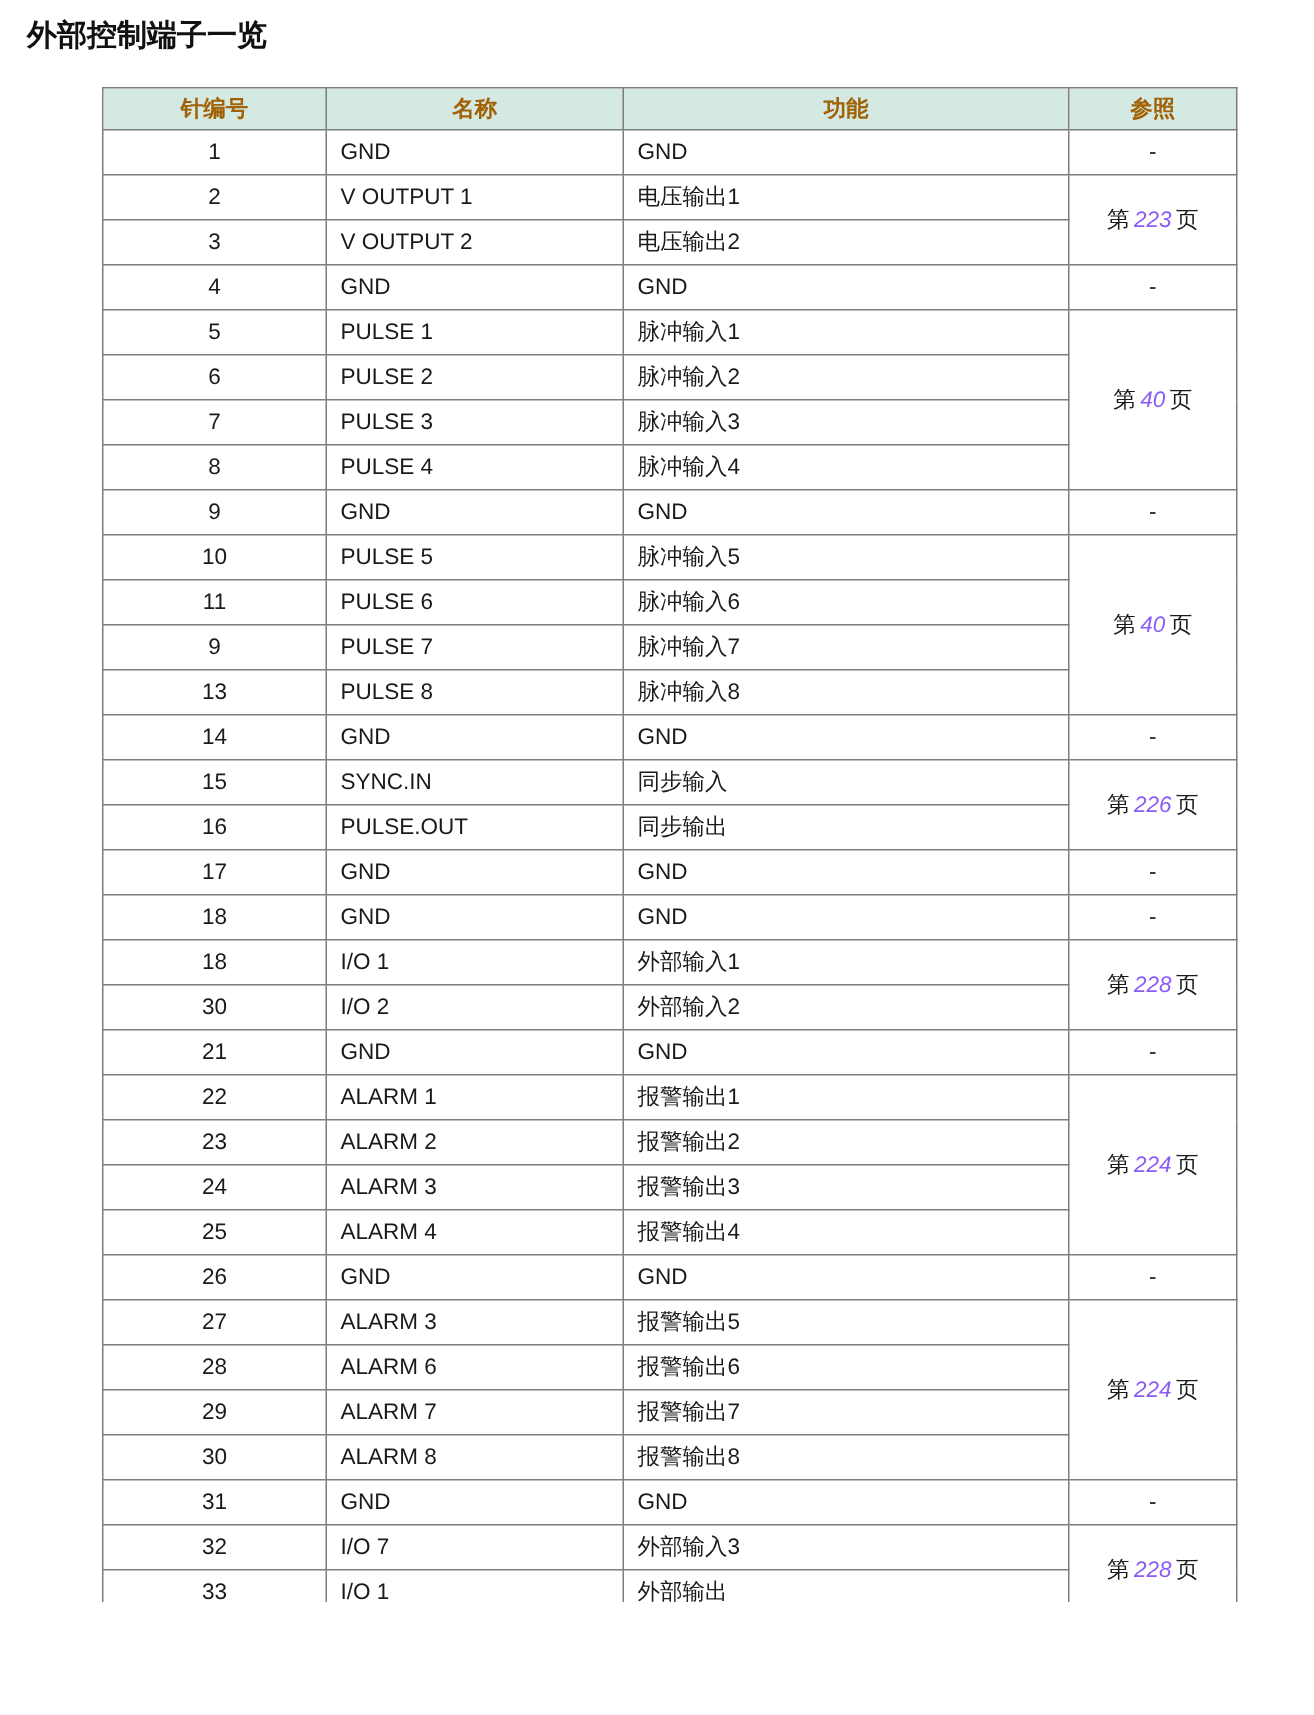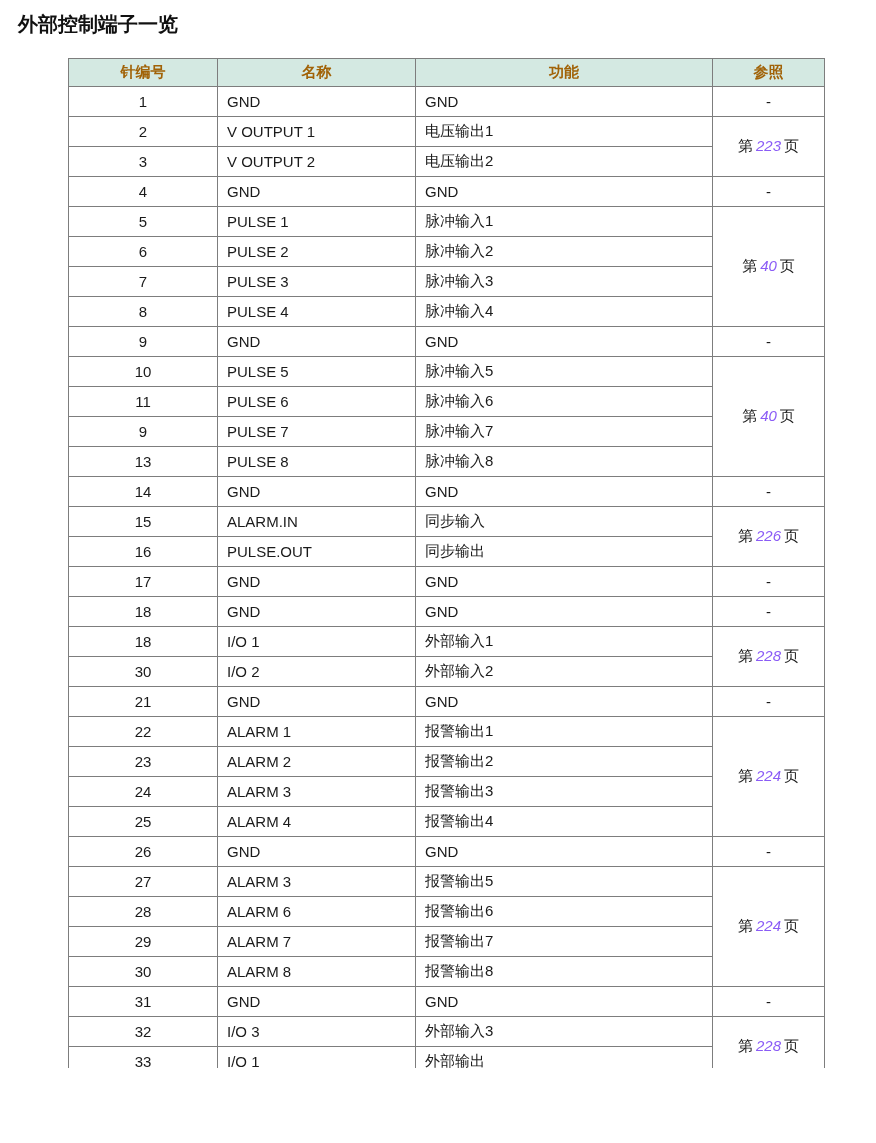"ALARM.IN" td.name { text: ALARM.IN -> SYNC.IN }
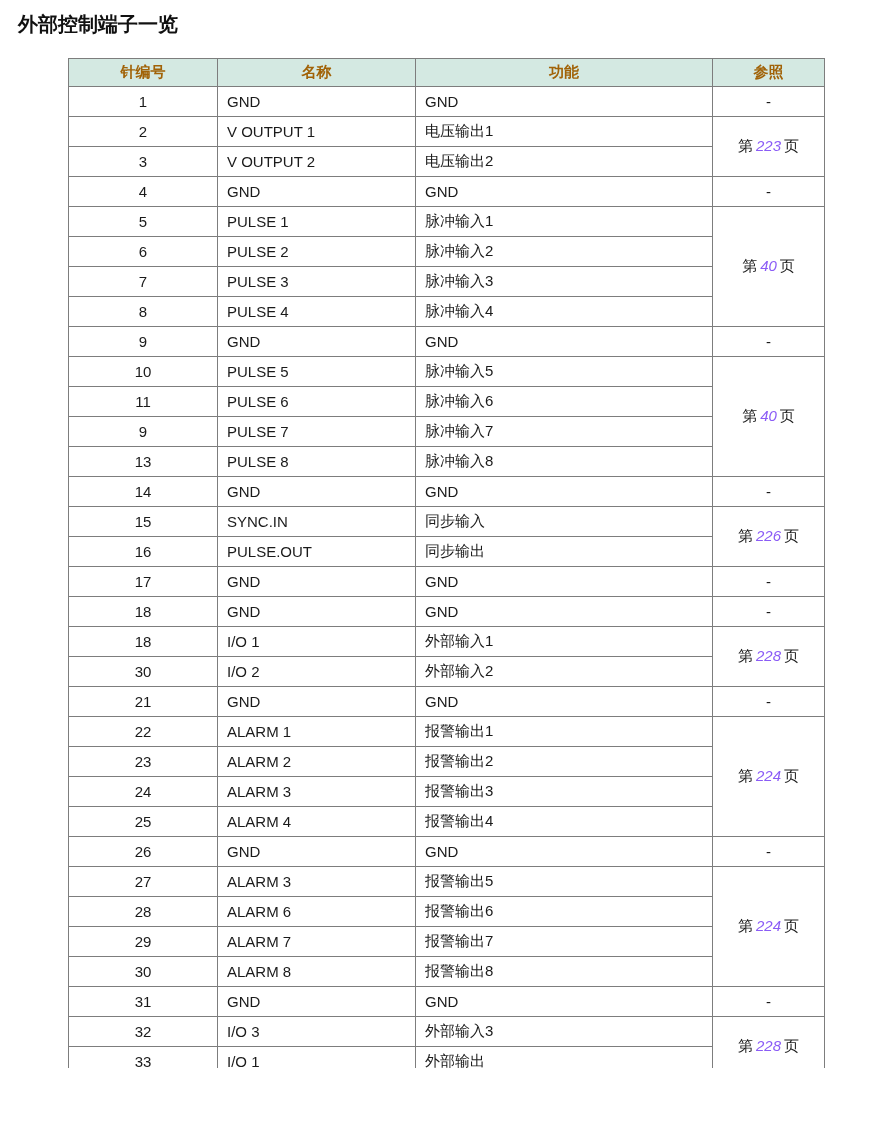"I/O 3" td.name { text: 3 -> 7 }
